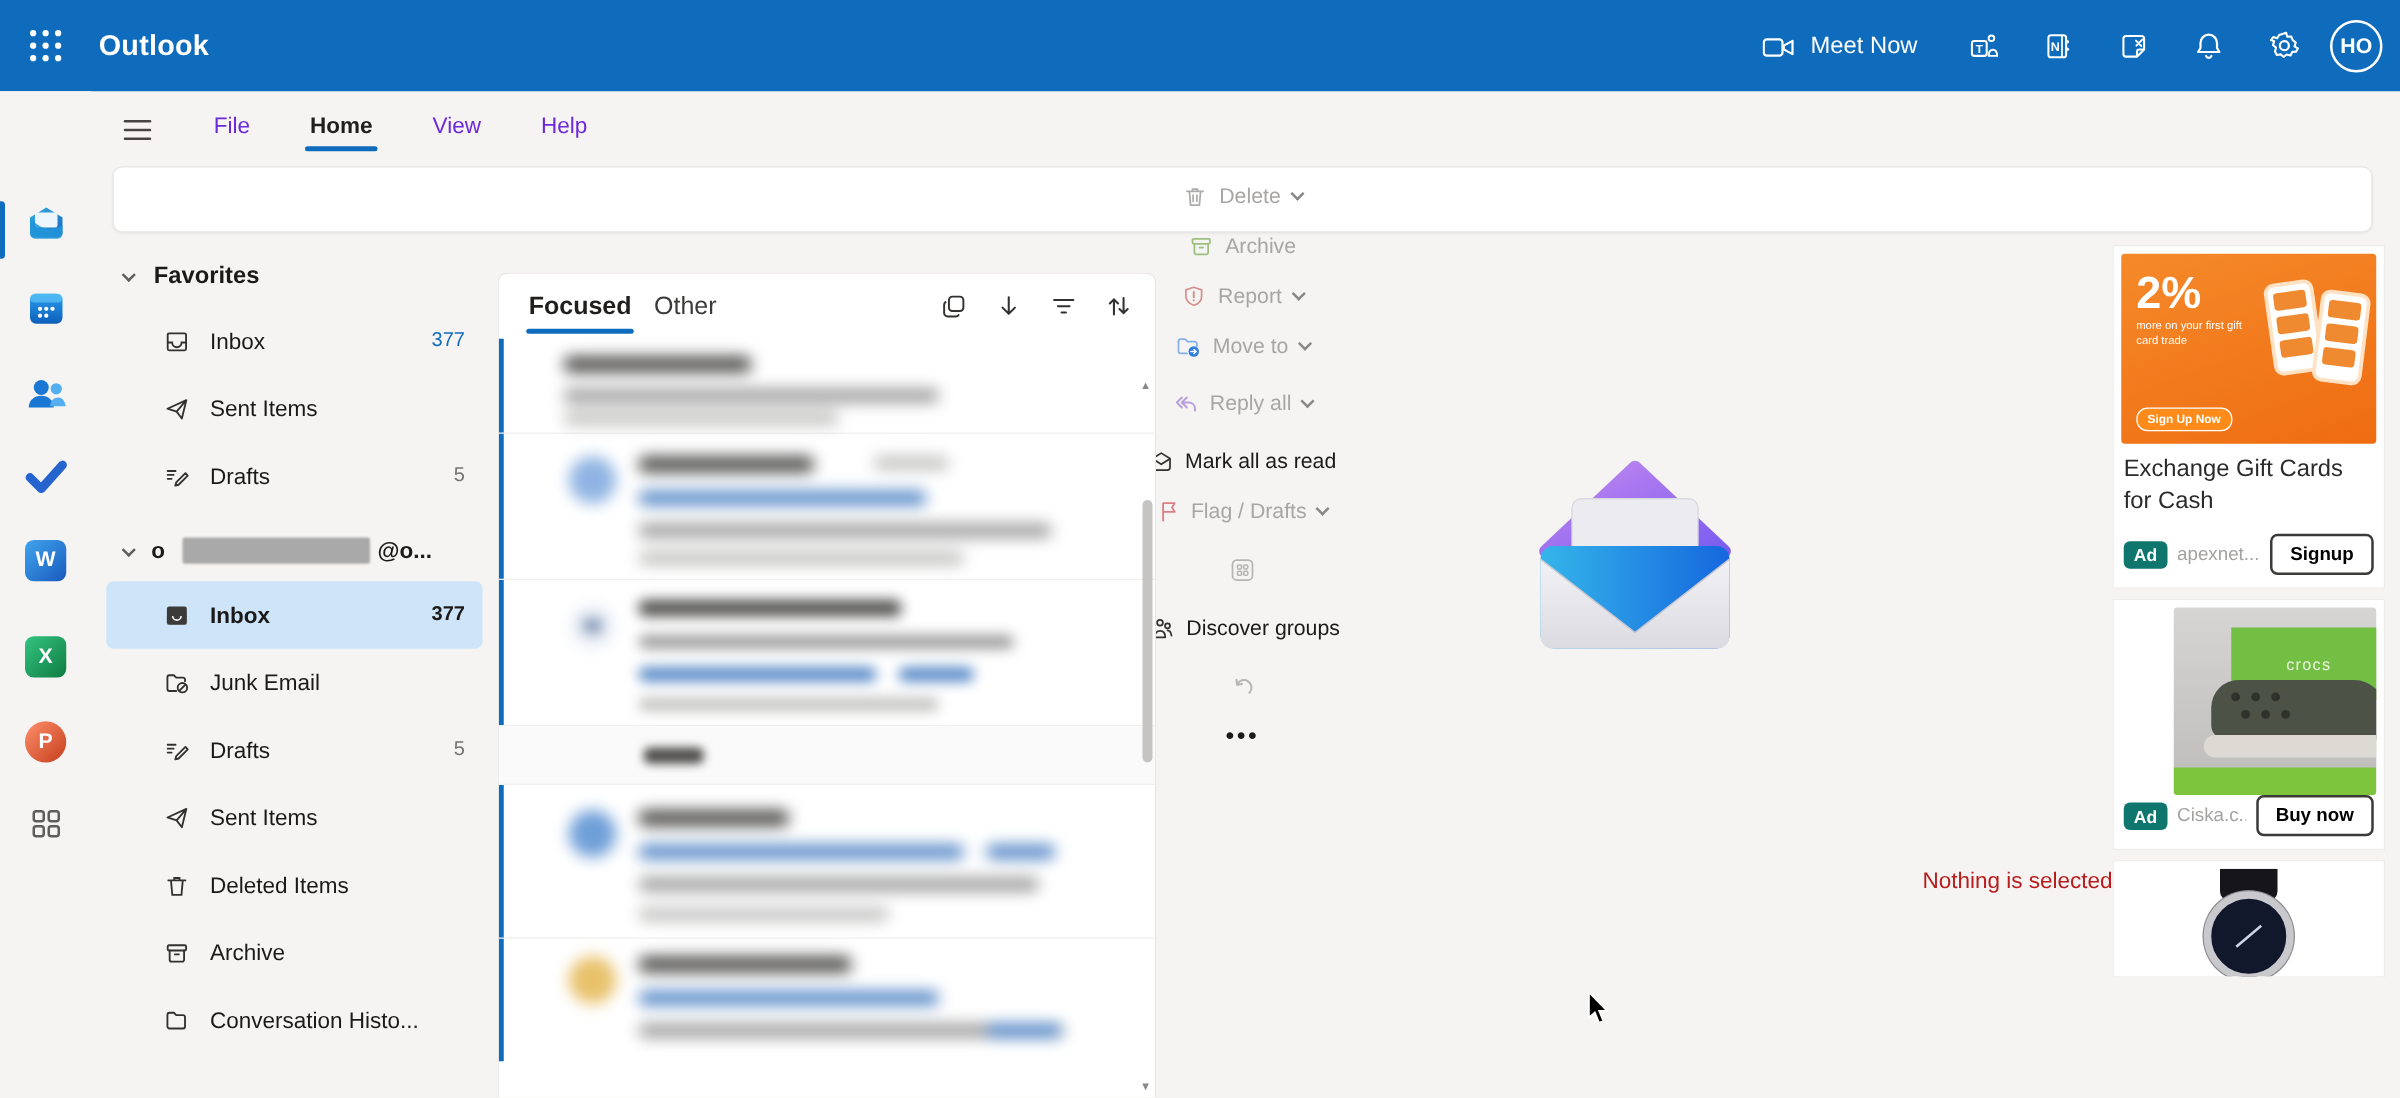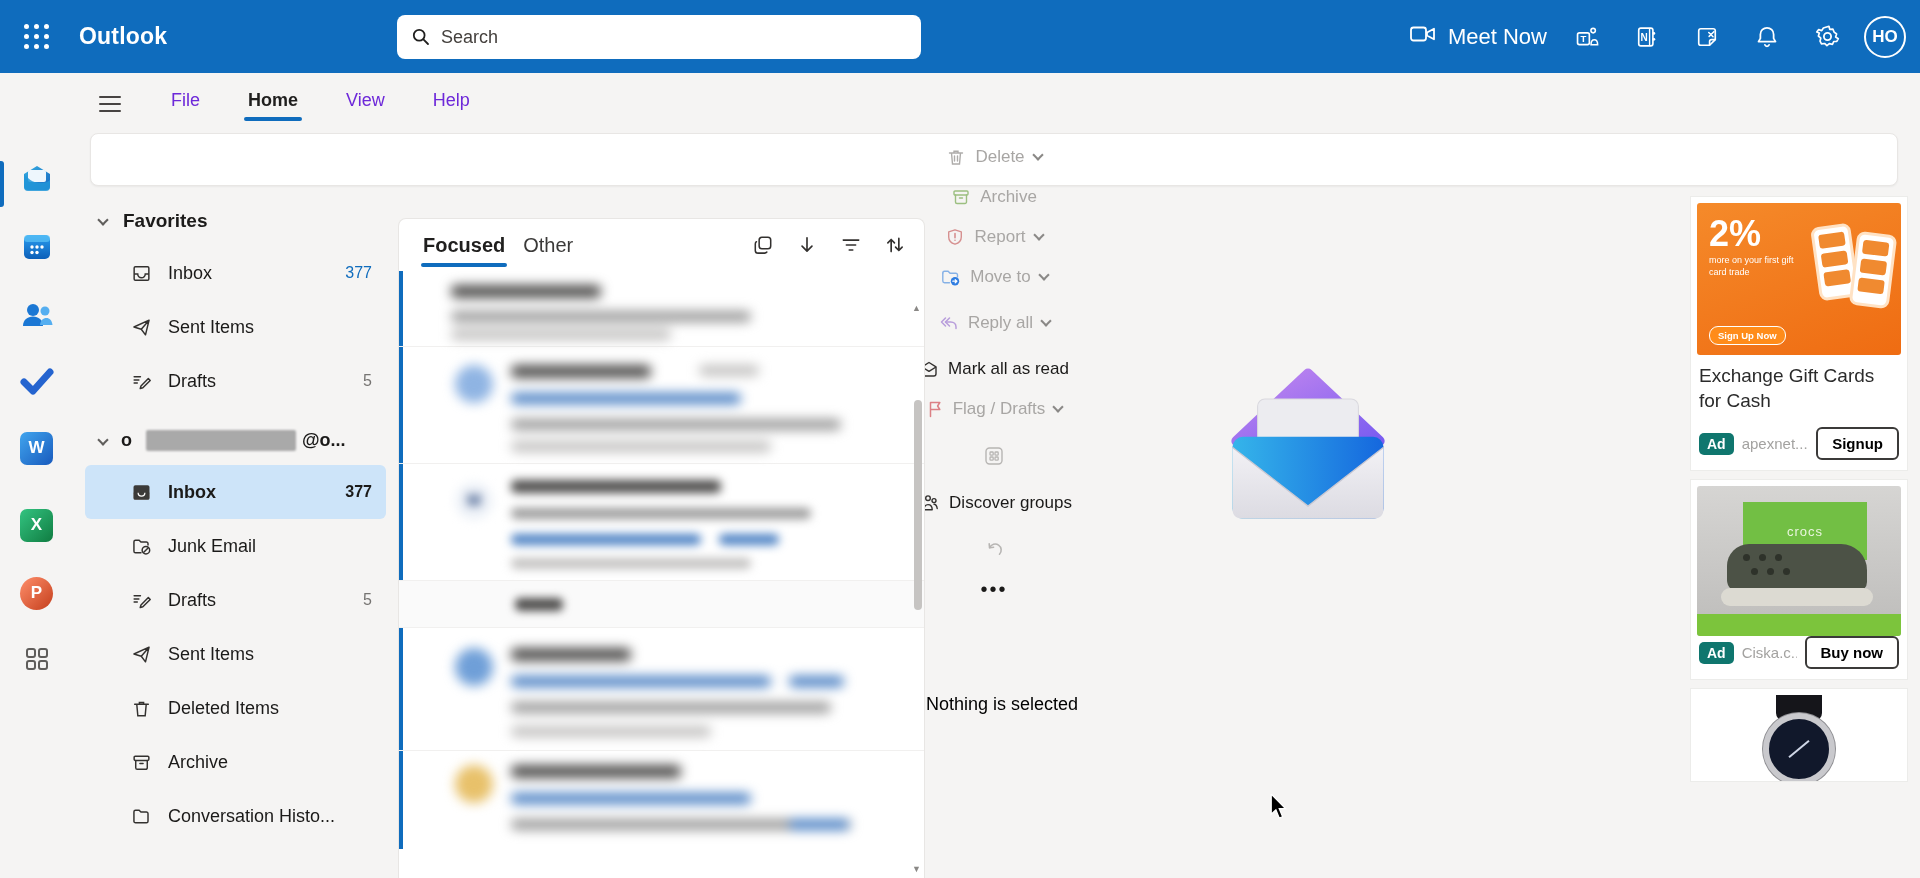"Search" div.searchbox { html: <div> <svg> <circle></circle> <line></line> </svg> <span>Search</span> </div> -> none }
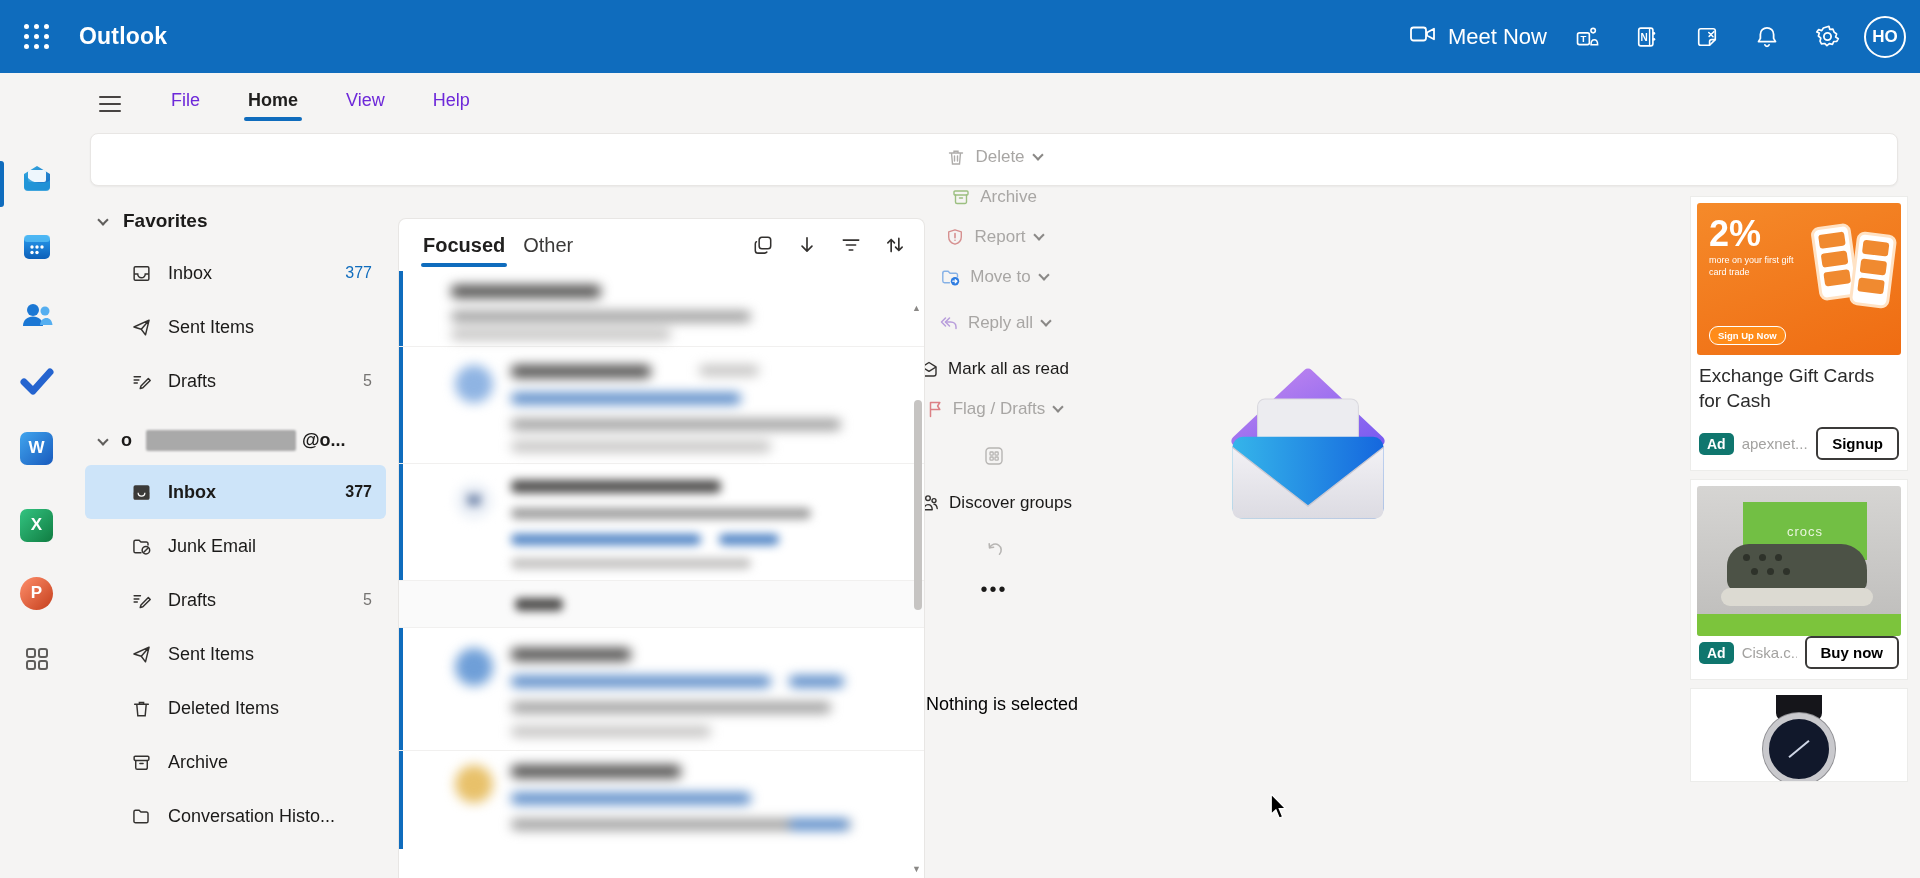"Meet Now" .meetnow { align-items: flex-start -> flex-end; font-size: 22px -> 19px; margin-right: 3px -> 16px }
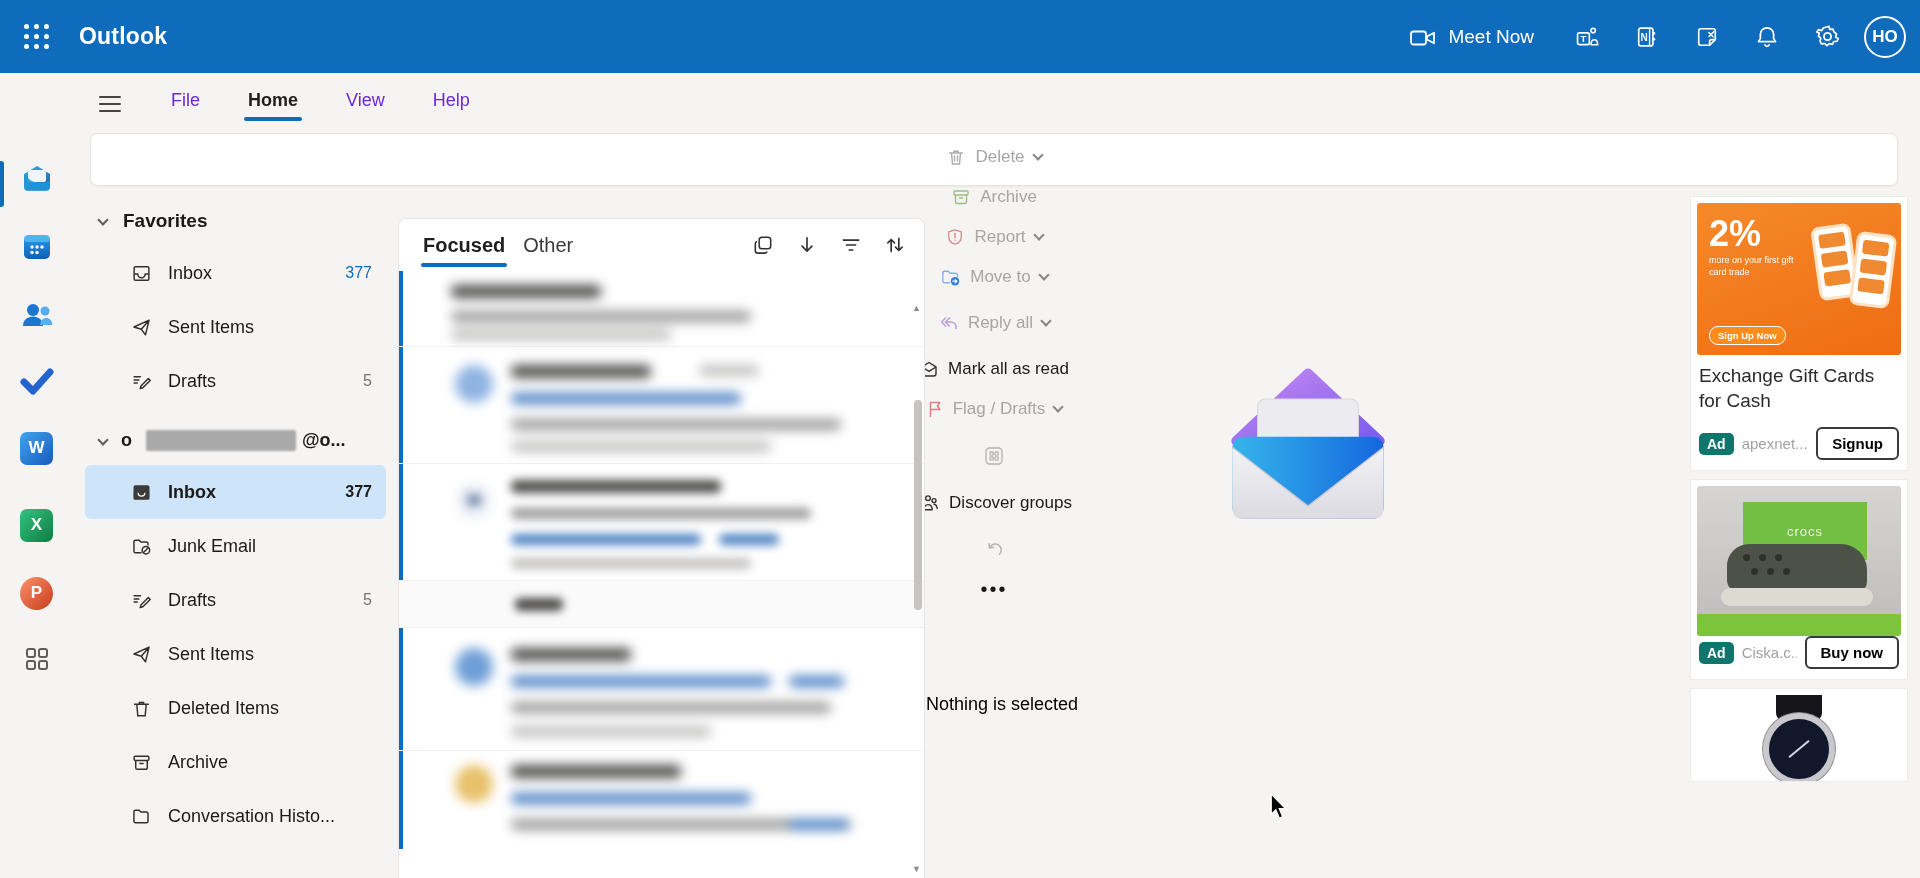"crocs" .adimg2 { margin-left: none -> 42px }
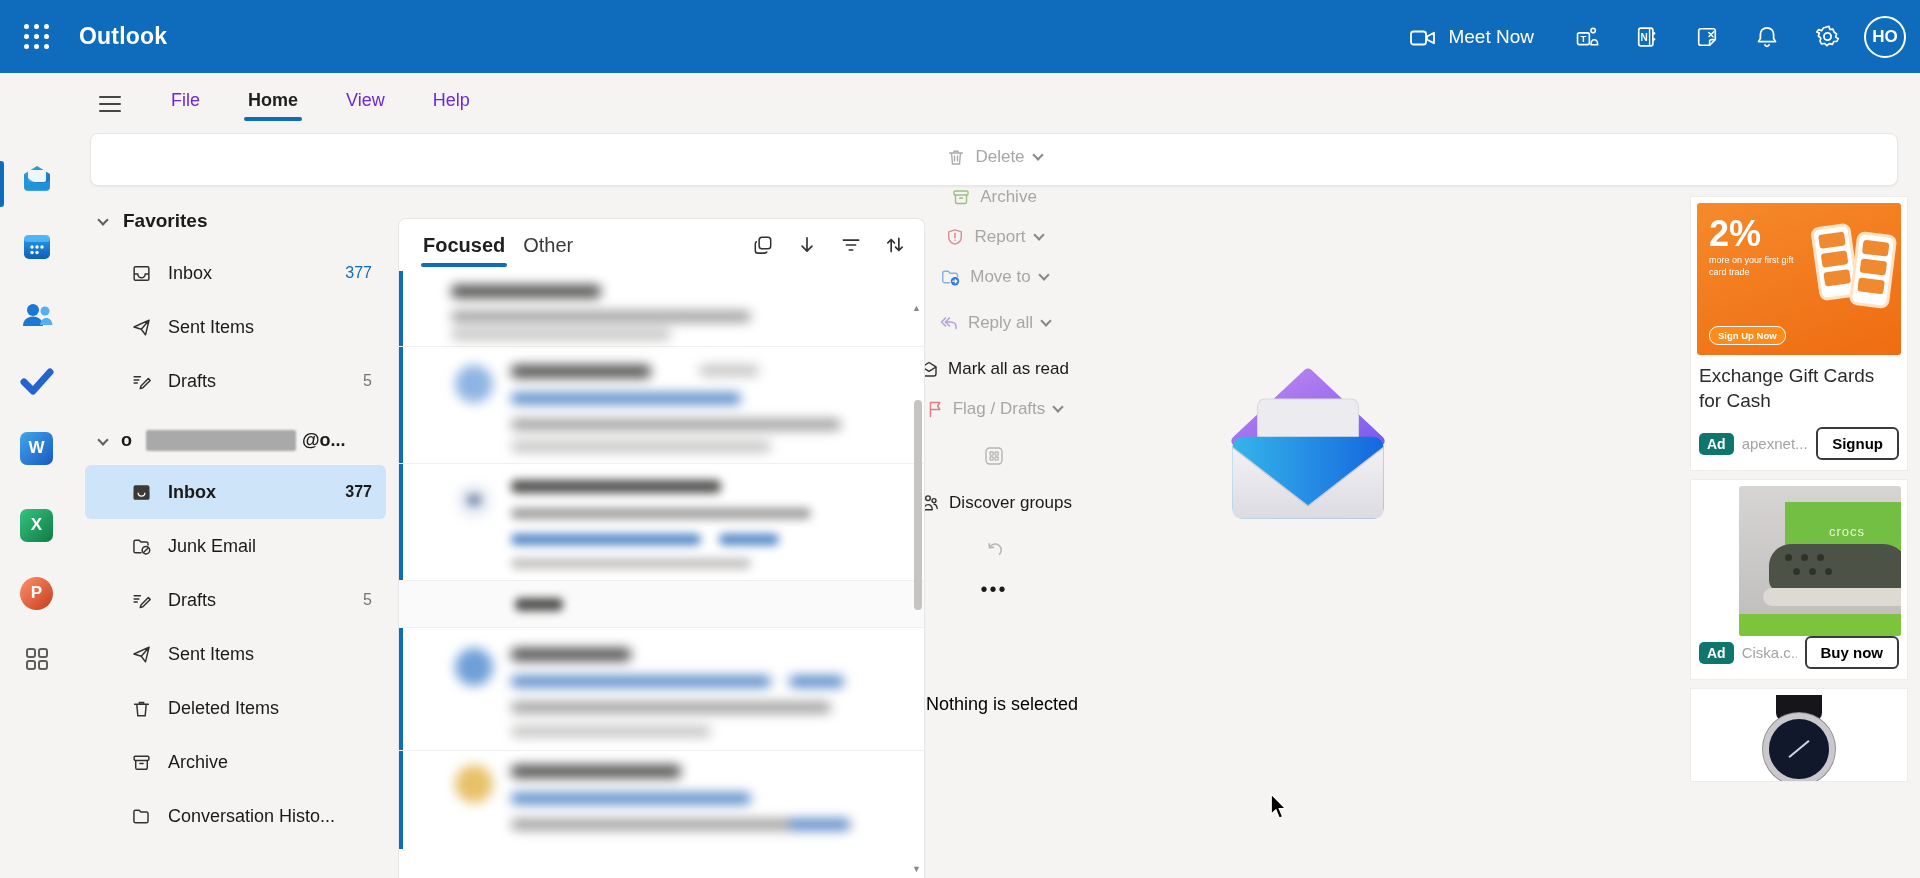"Nothing is selected" .read-sub { color: #000000 -> #b91c1c; text-align: left -> right }
